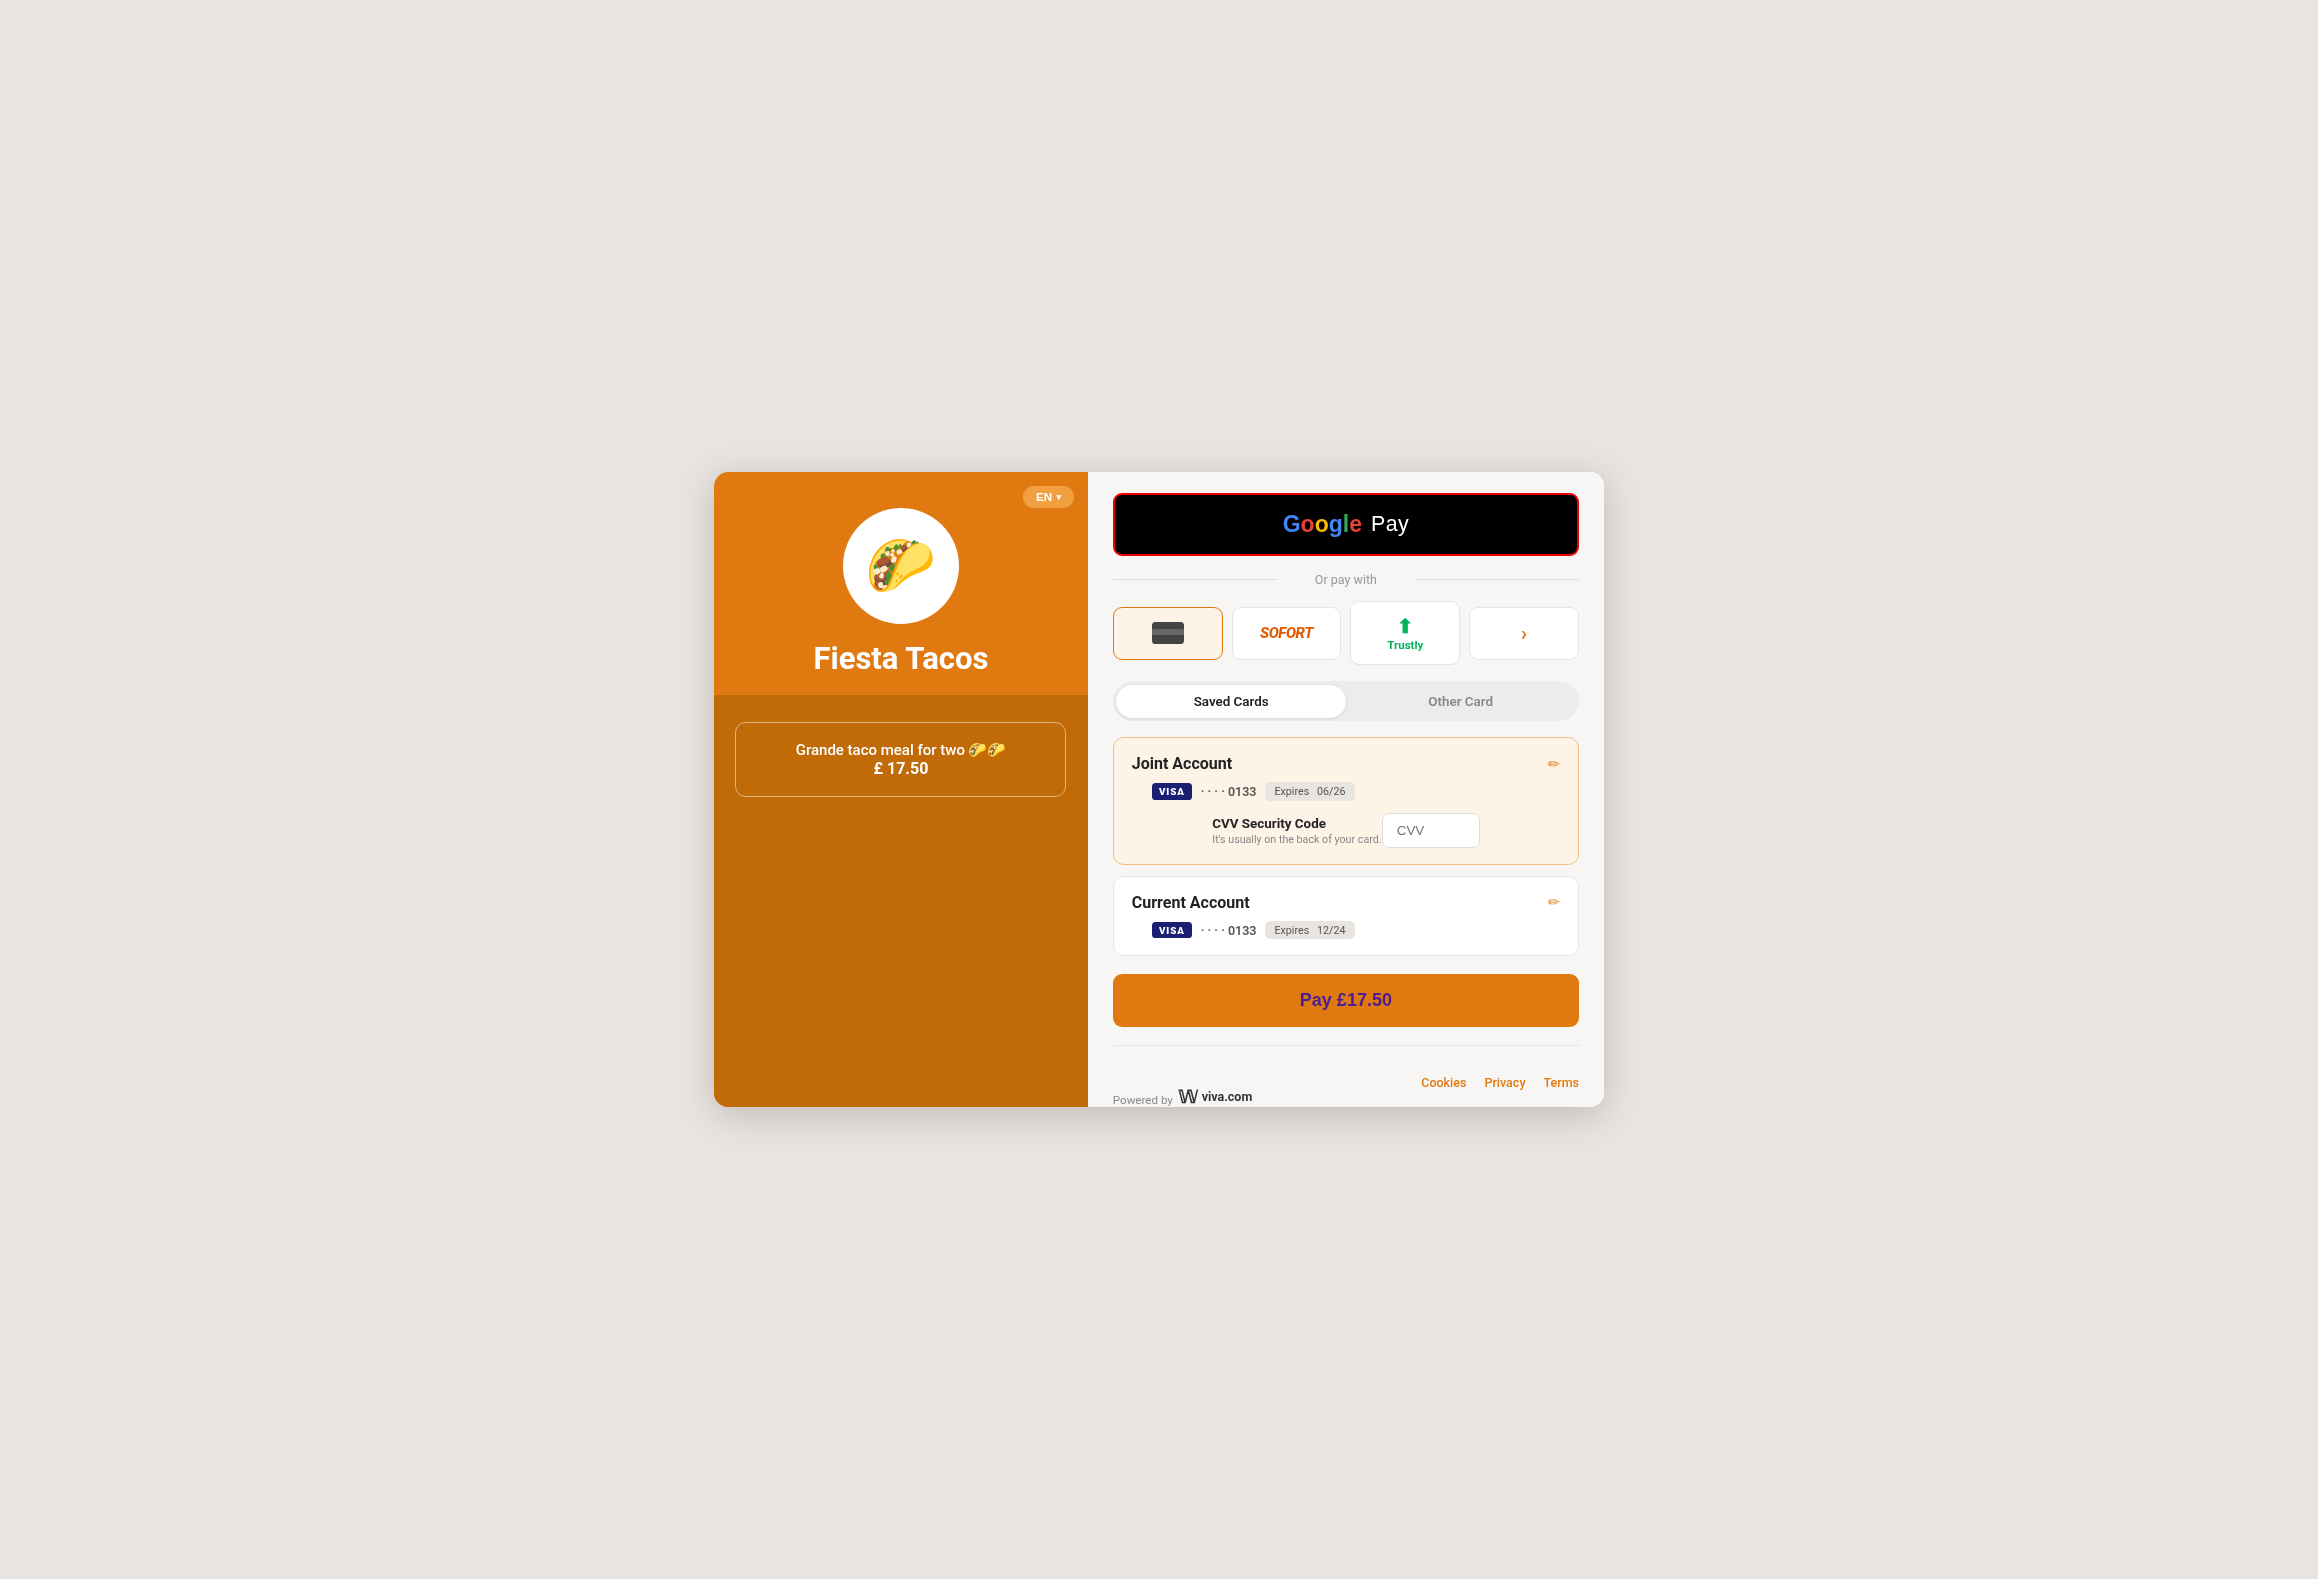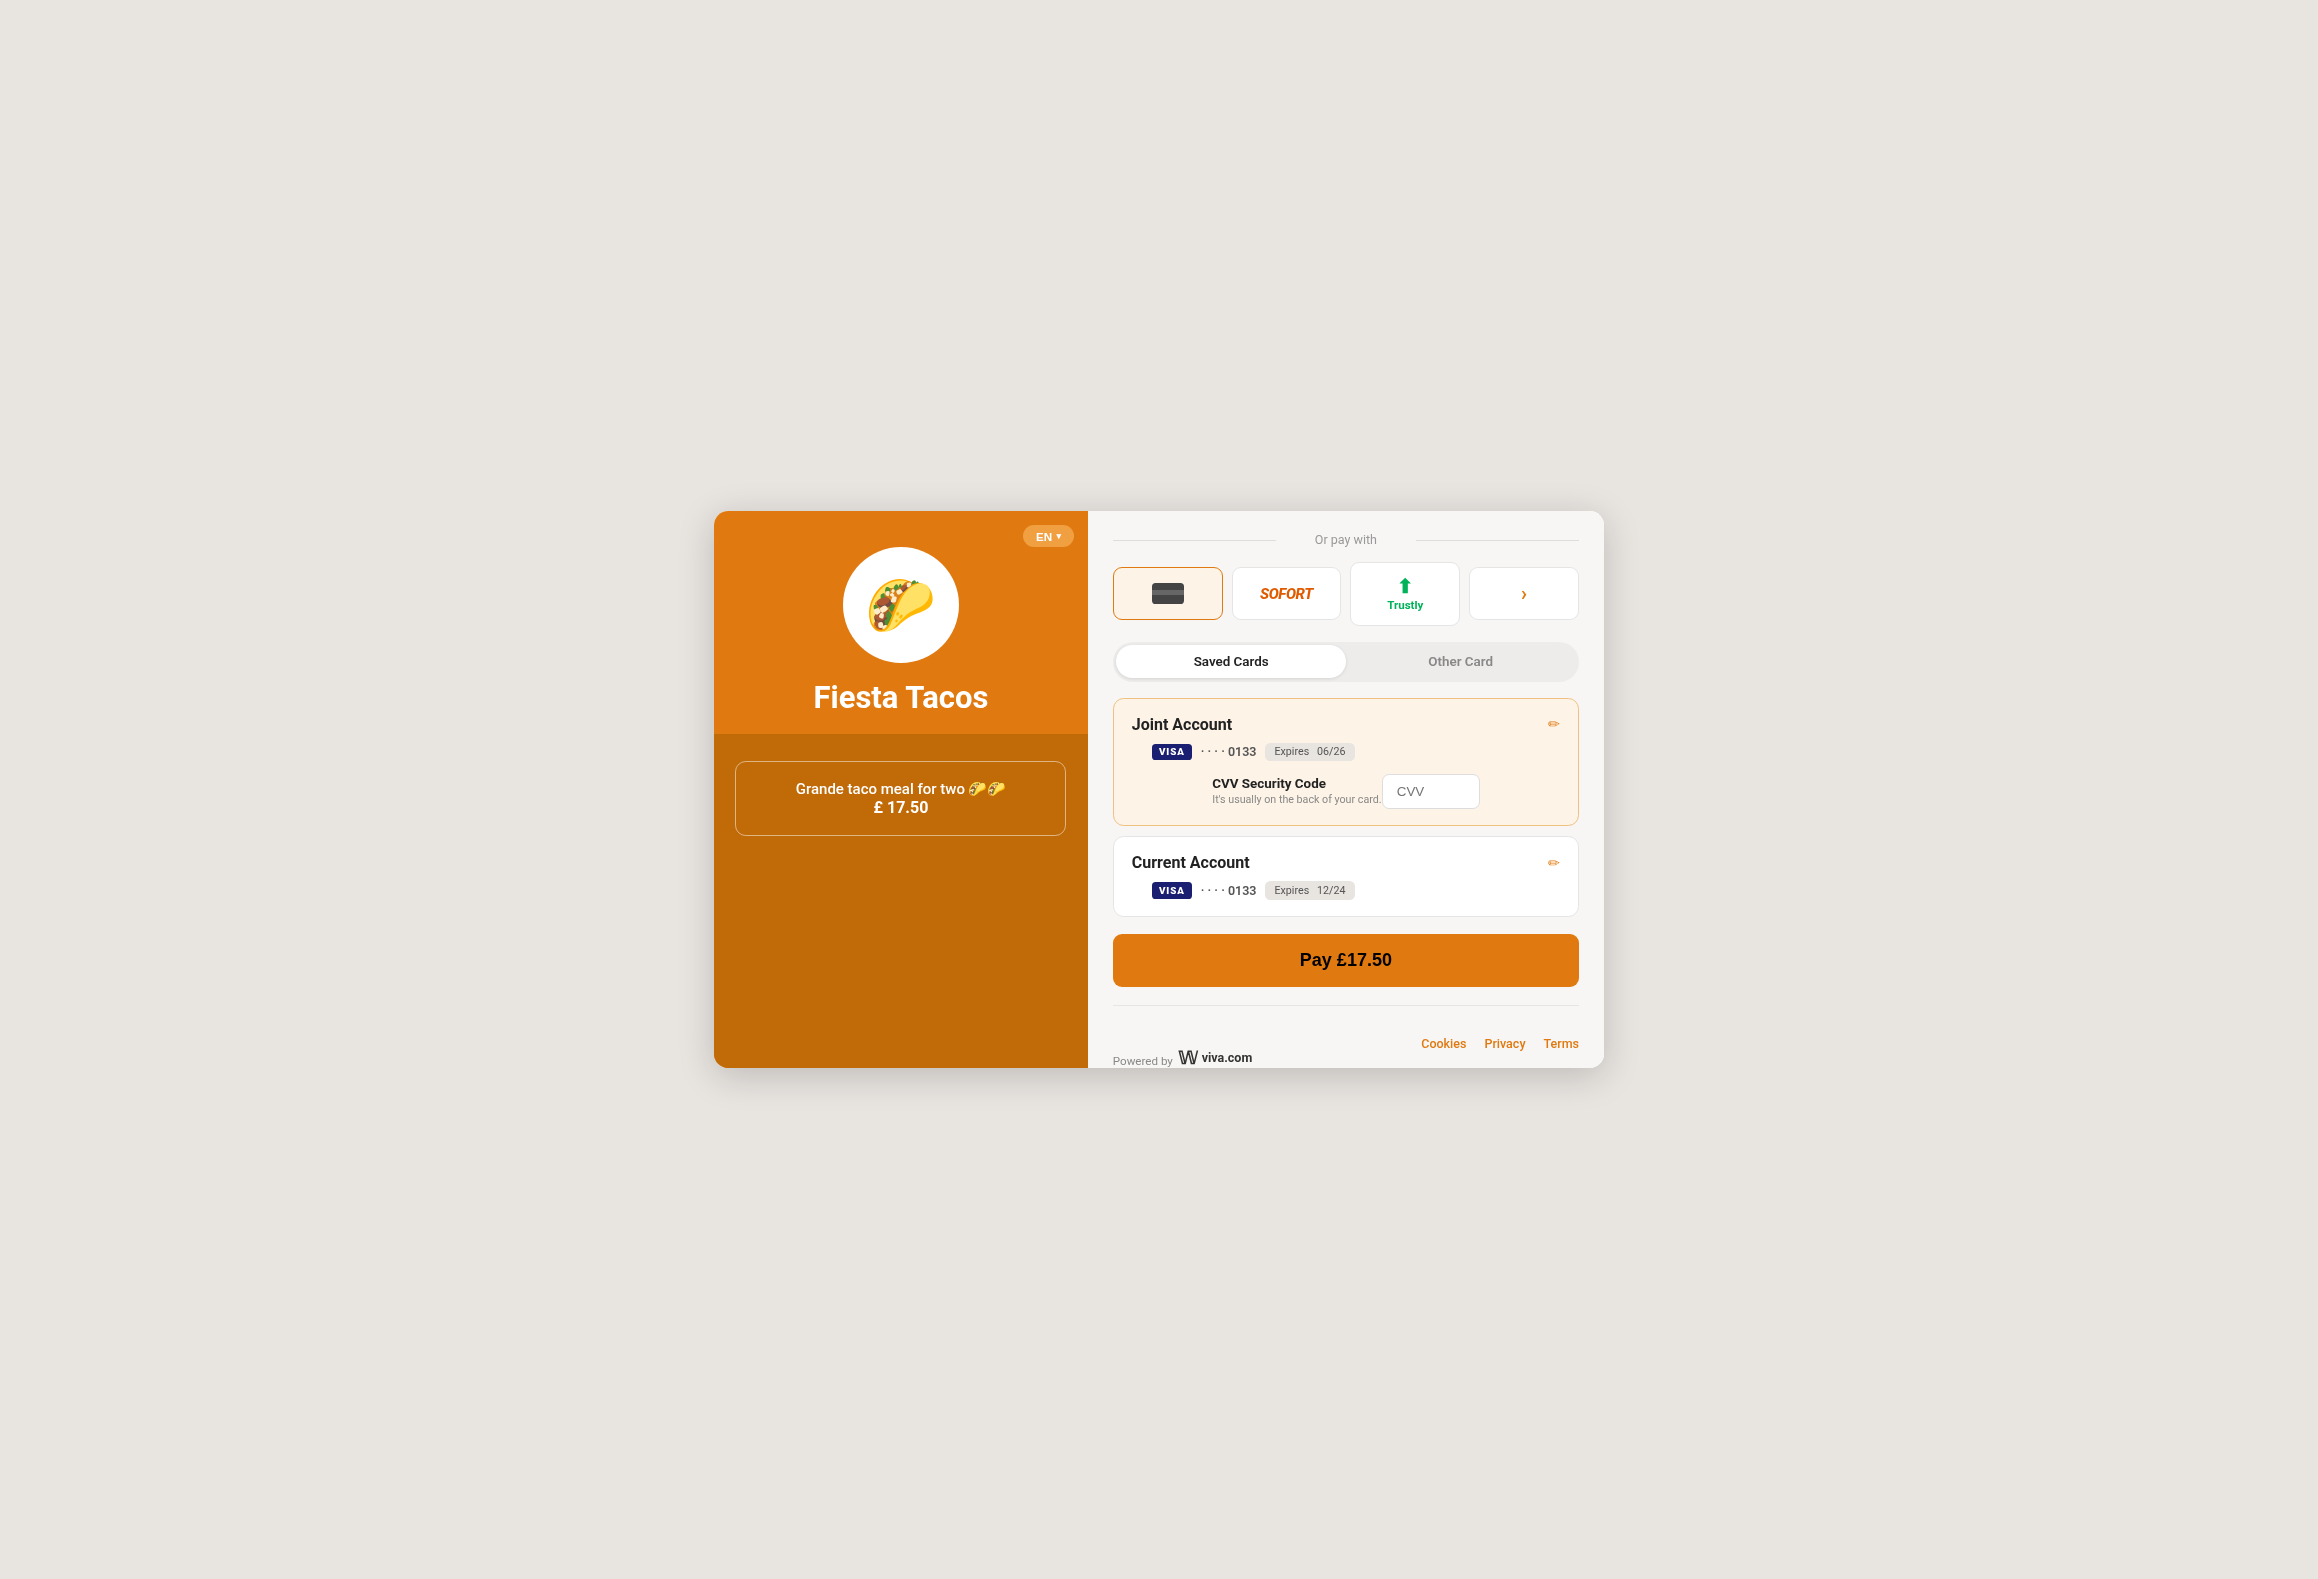"Google" button.gpay-btn { html: none -> <button> <span> <span>G</span><span>o</span><span>o</span><span>g</span><span>l</span><span>e</span> </span> <span>Pay</span> </button> }
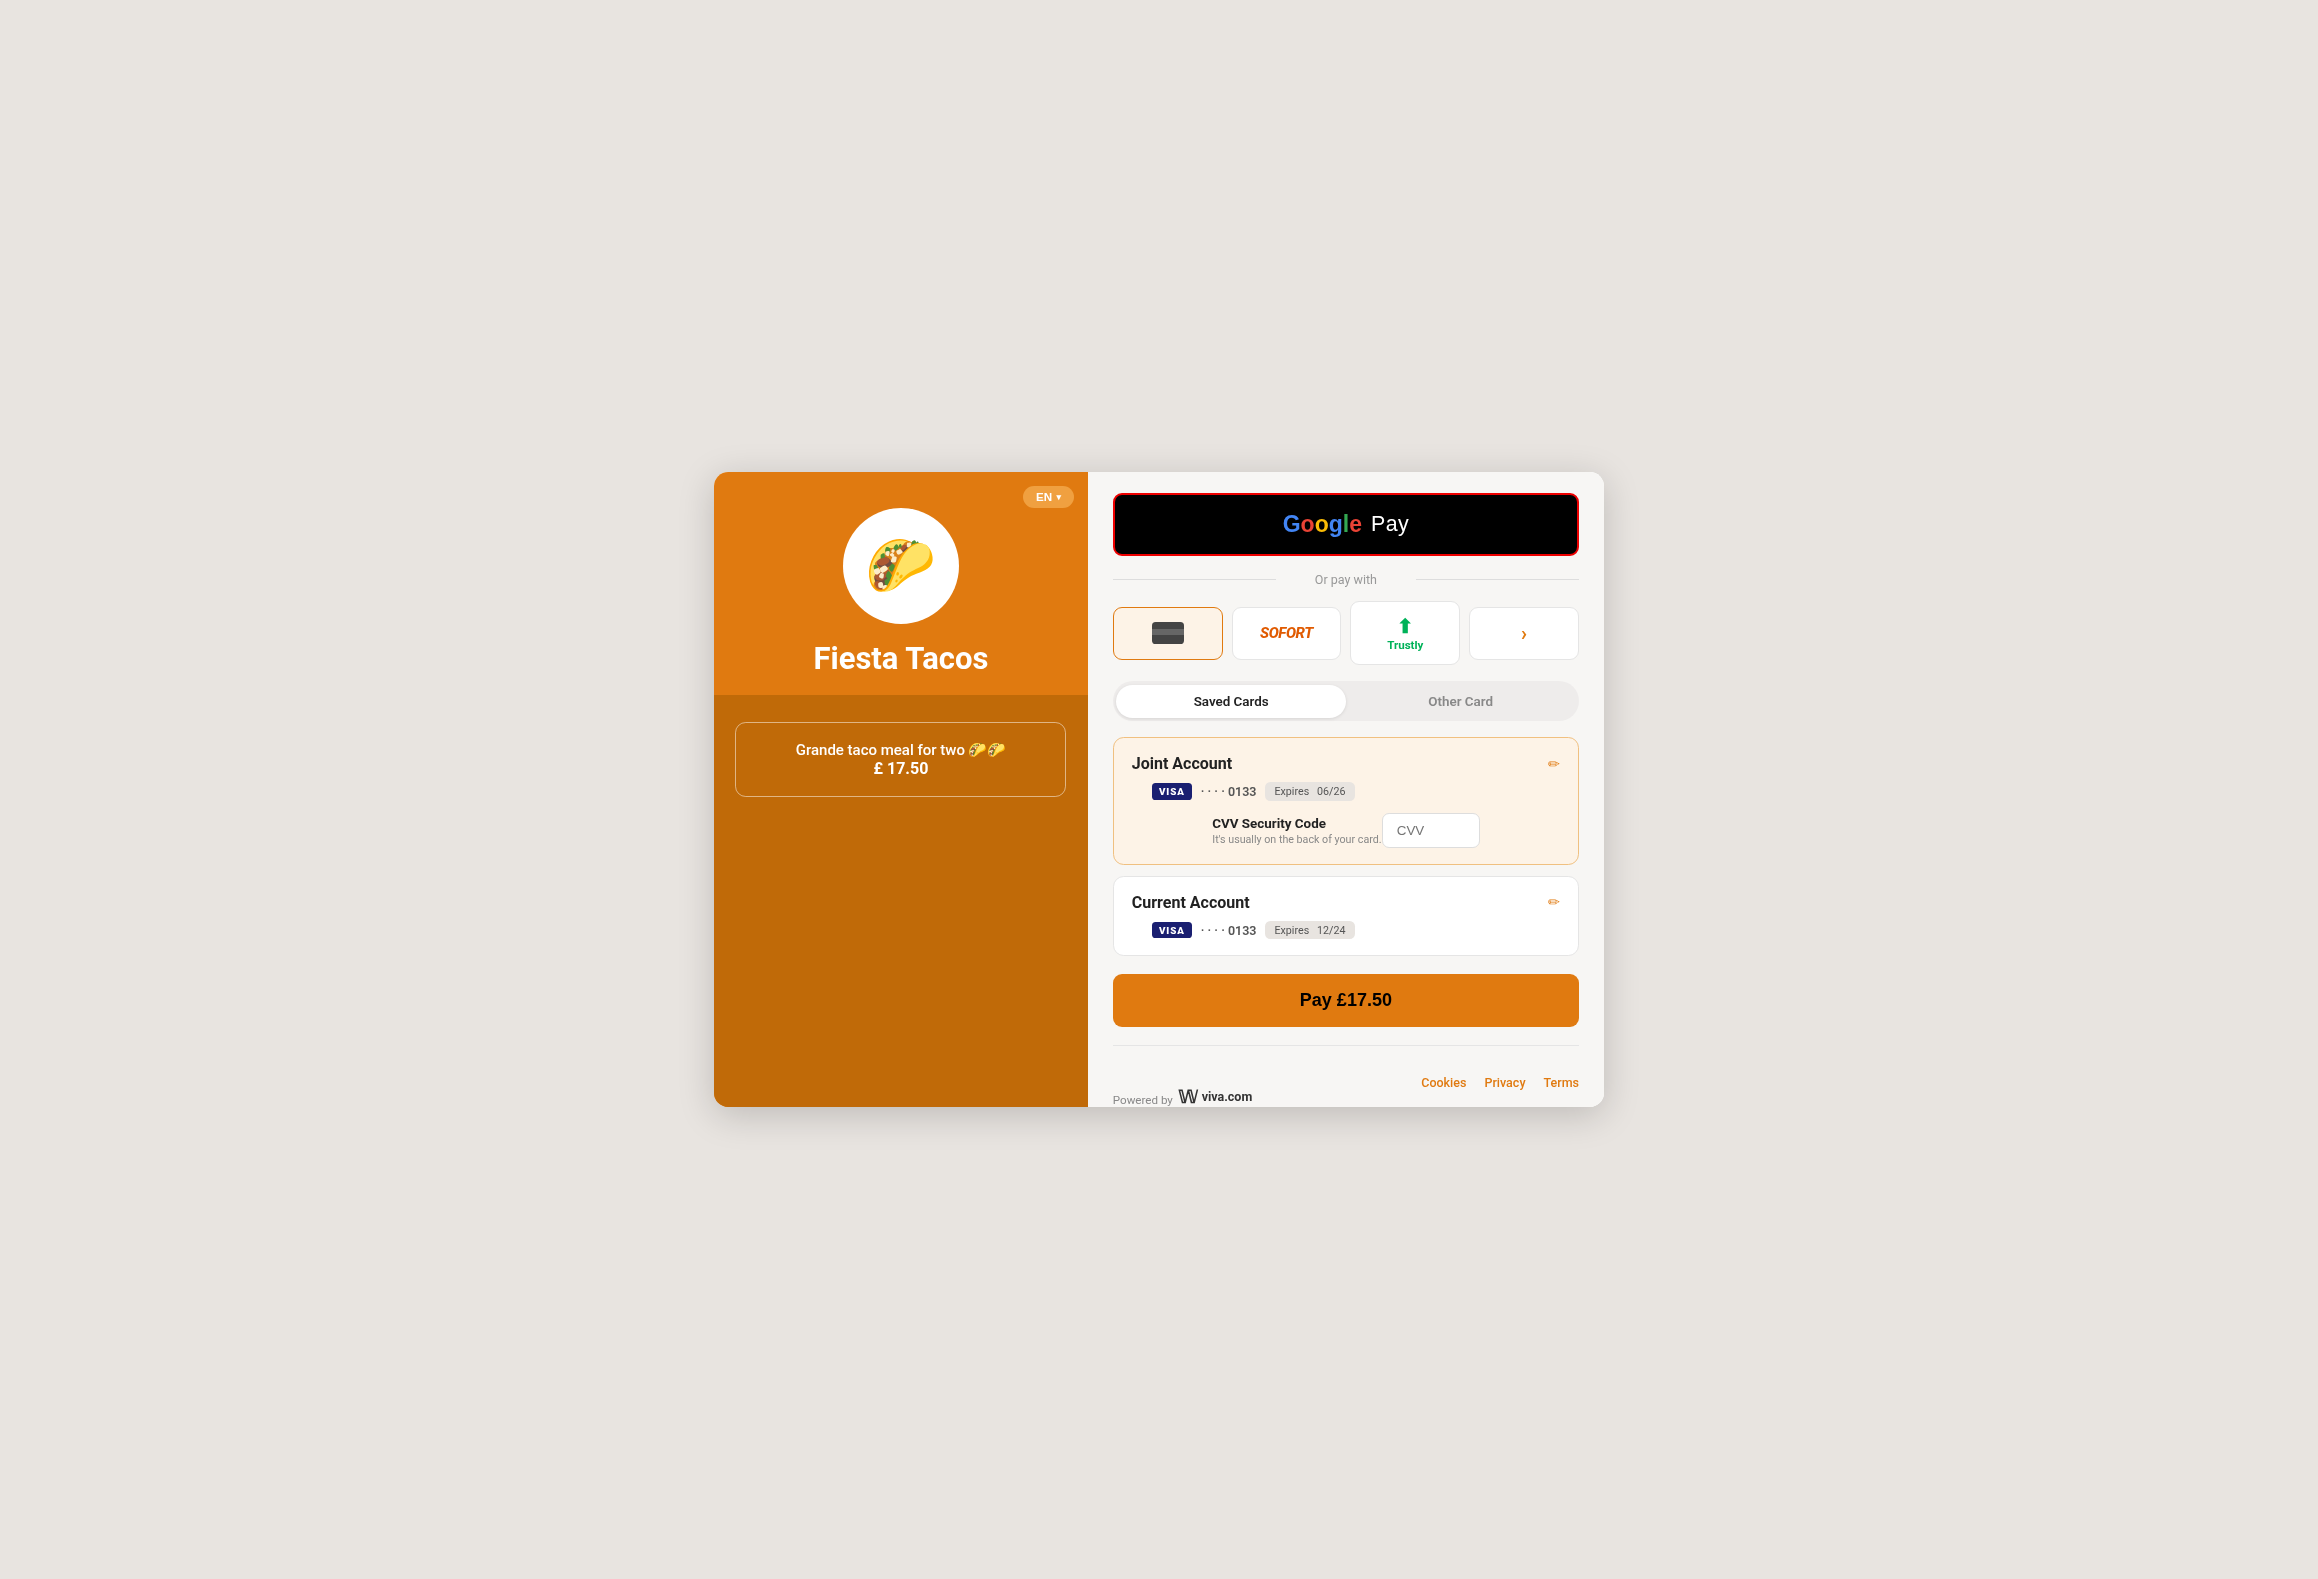"Pay £17.50" .pay-button { color: #000000 -> #4c1d95 }
